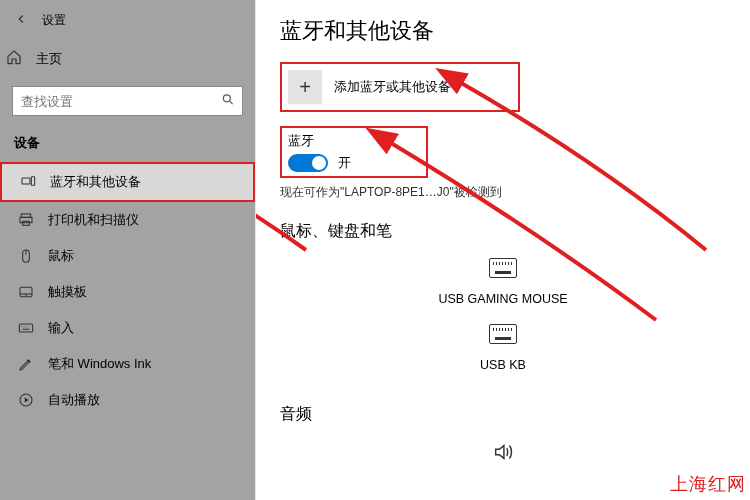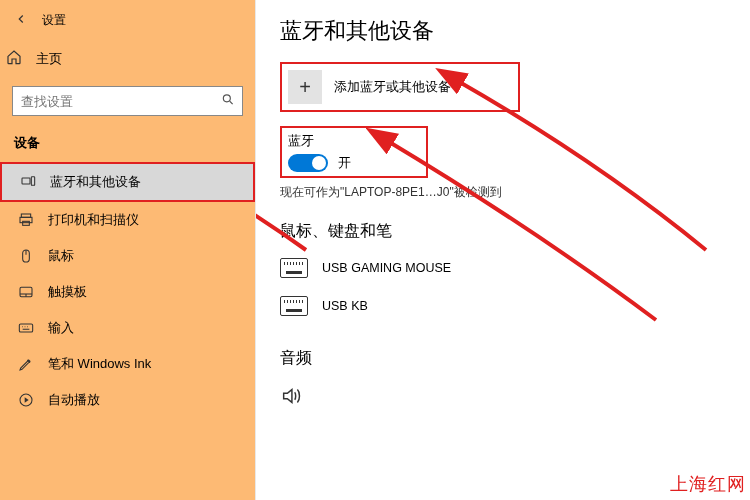"设置" .sidebar { background: #fdba74 -> #a3a3a3 }
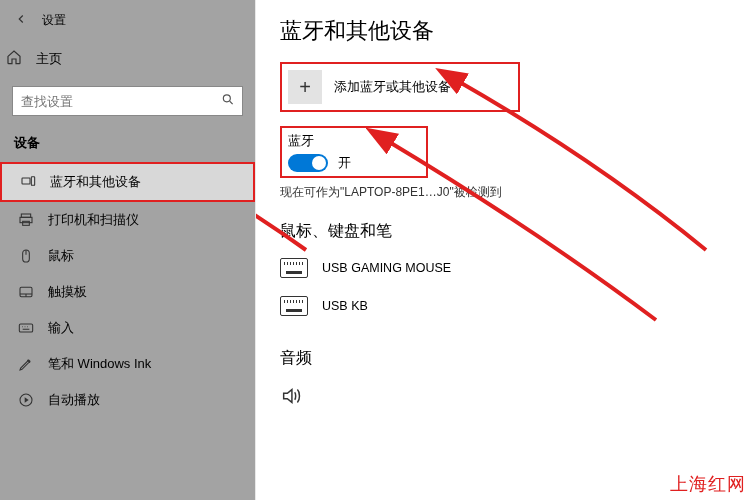"USB GAMING MOUSE" .device-row { flex-direction: none -> column }
